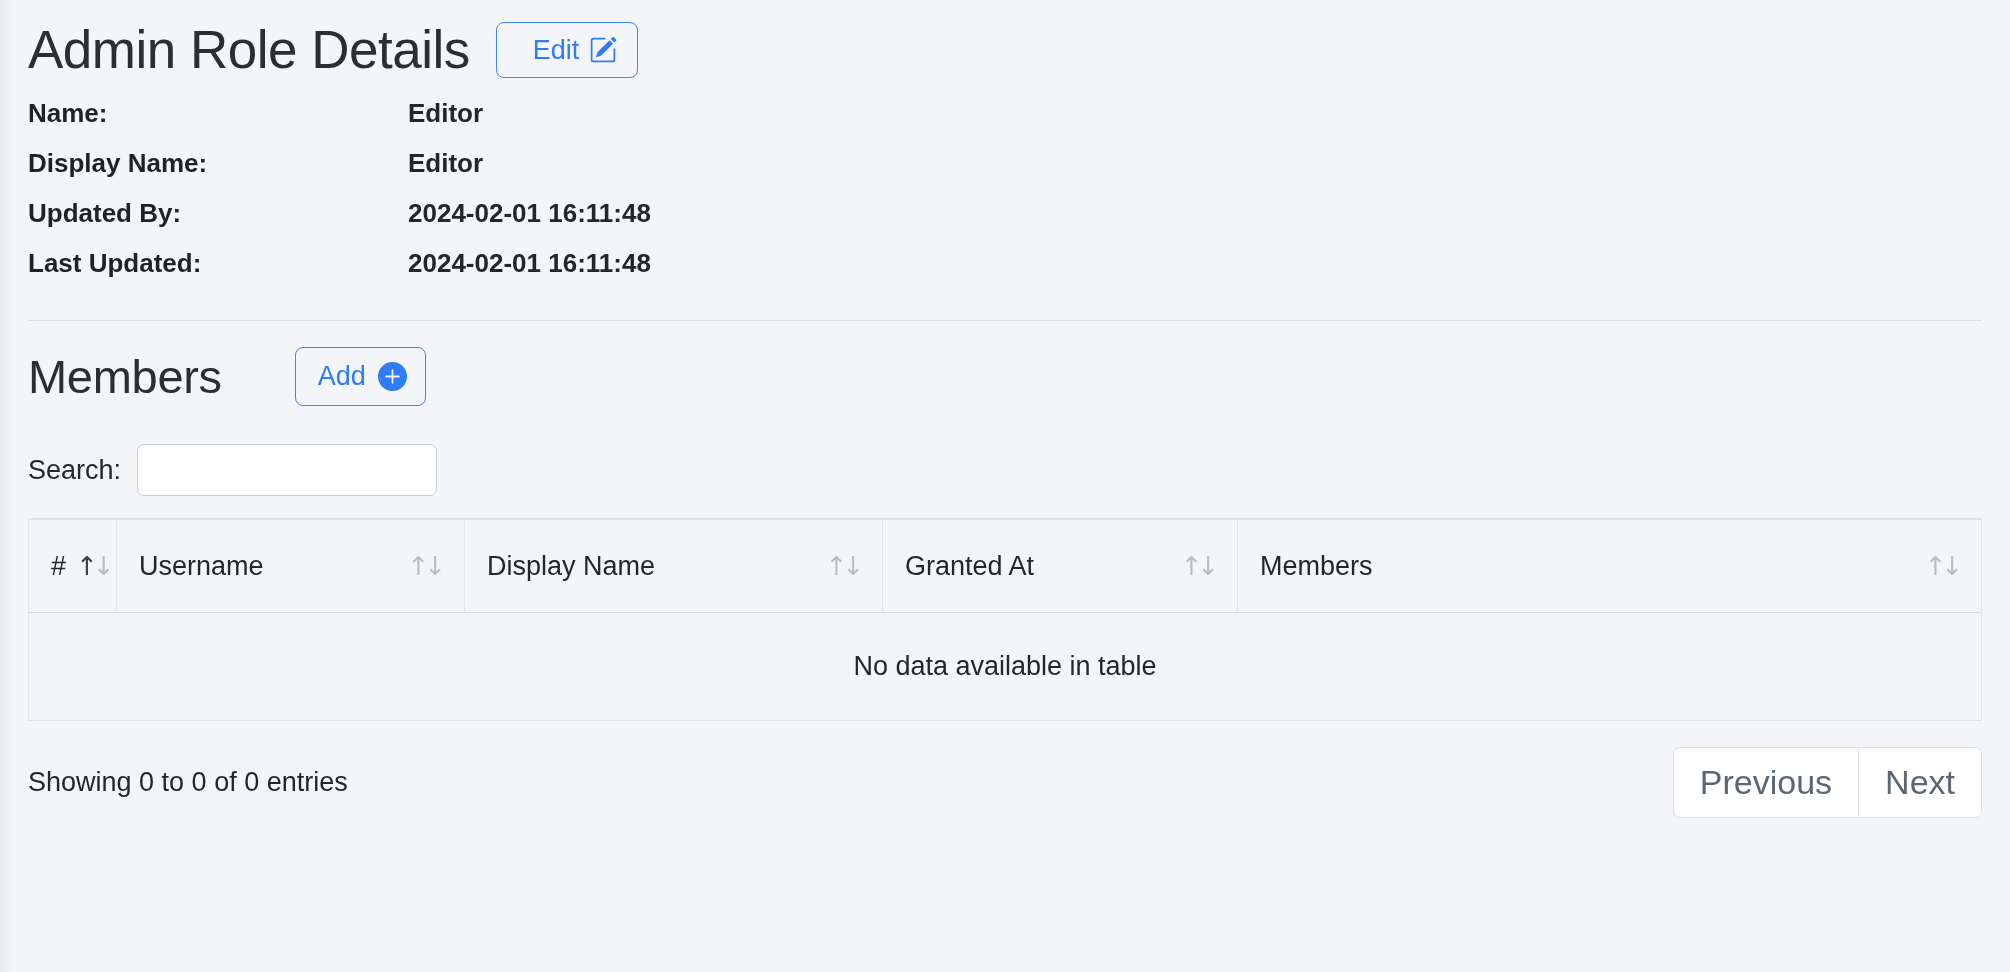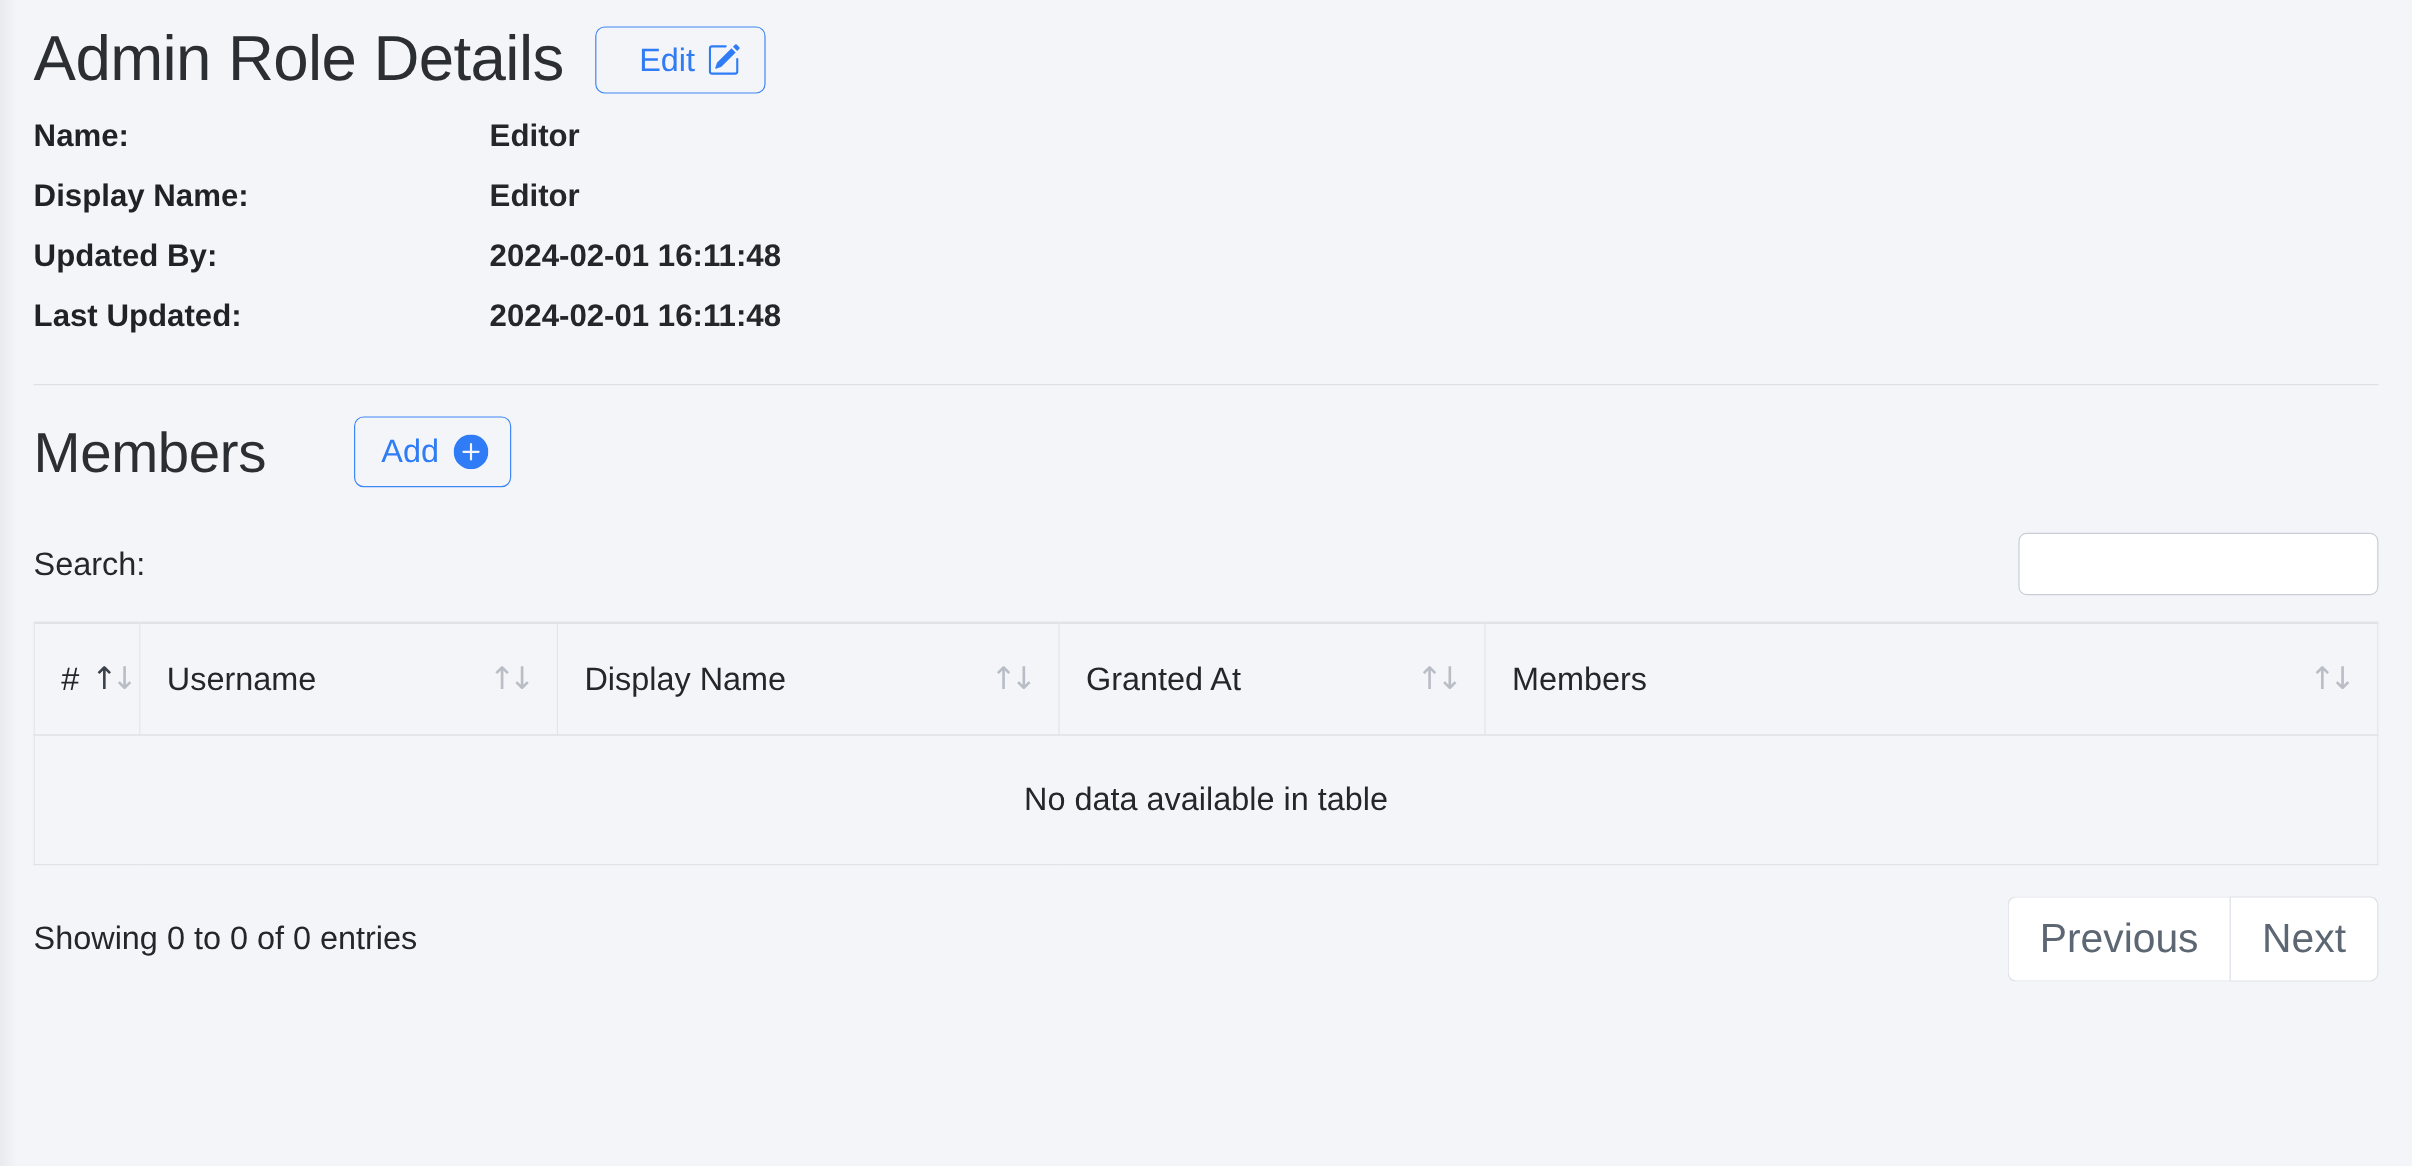"Search:" .search-row { justify-content: space-between -> flex-start }
